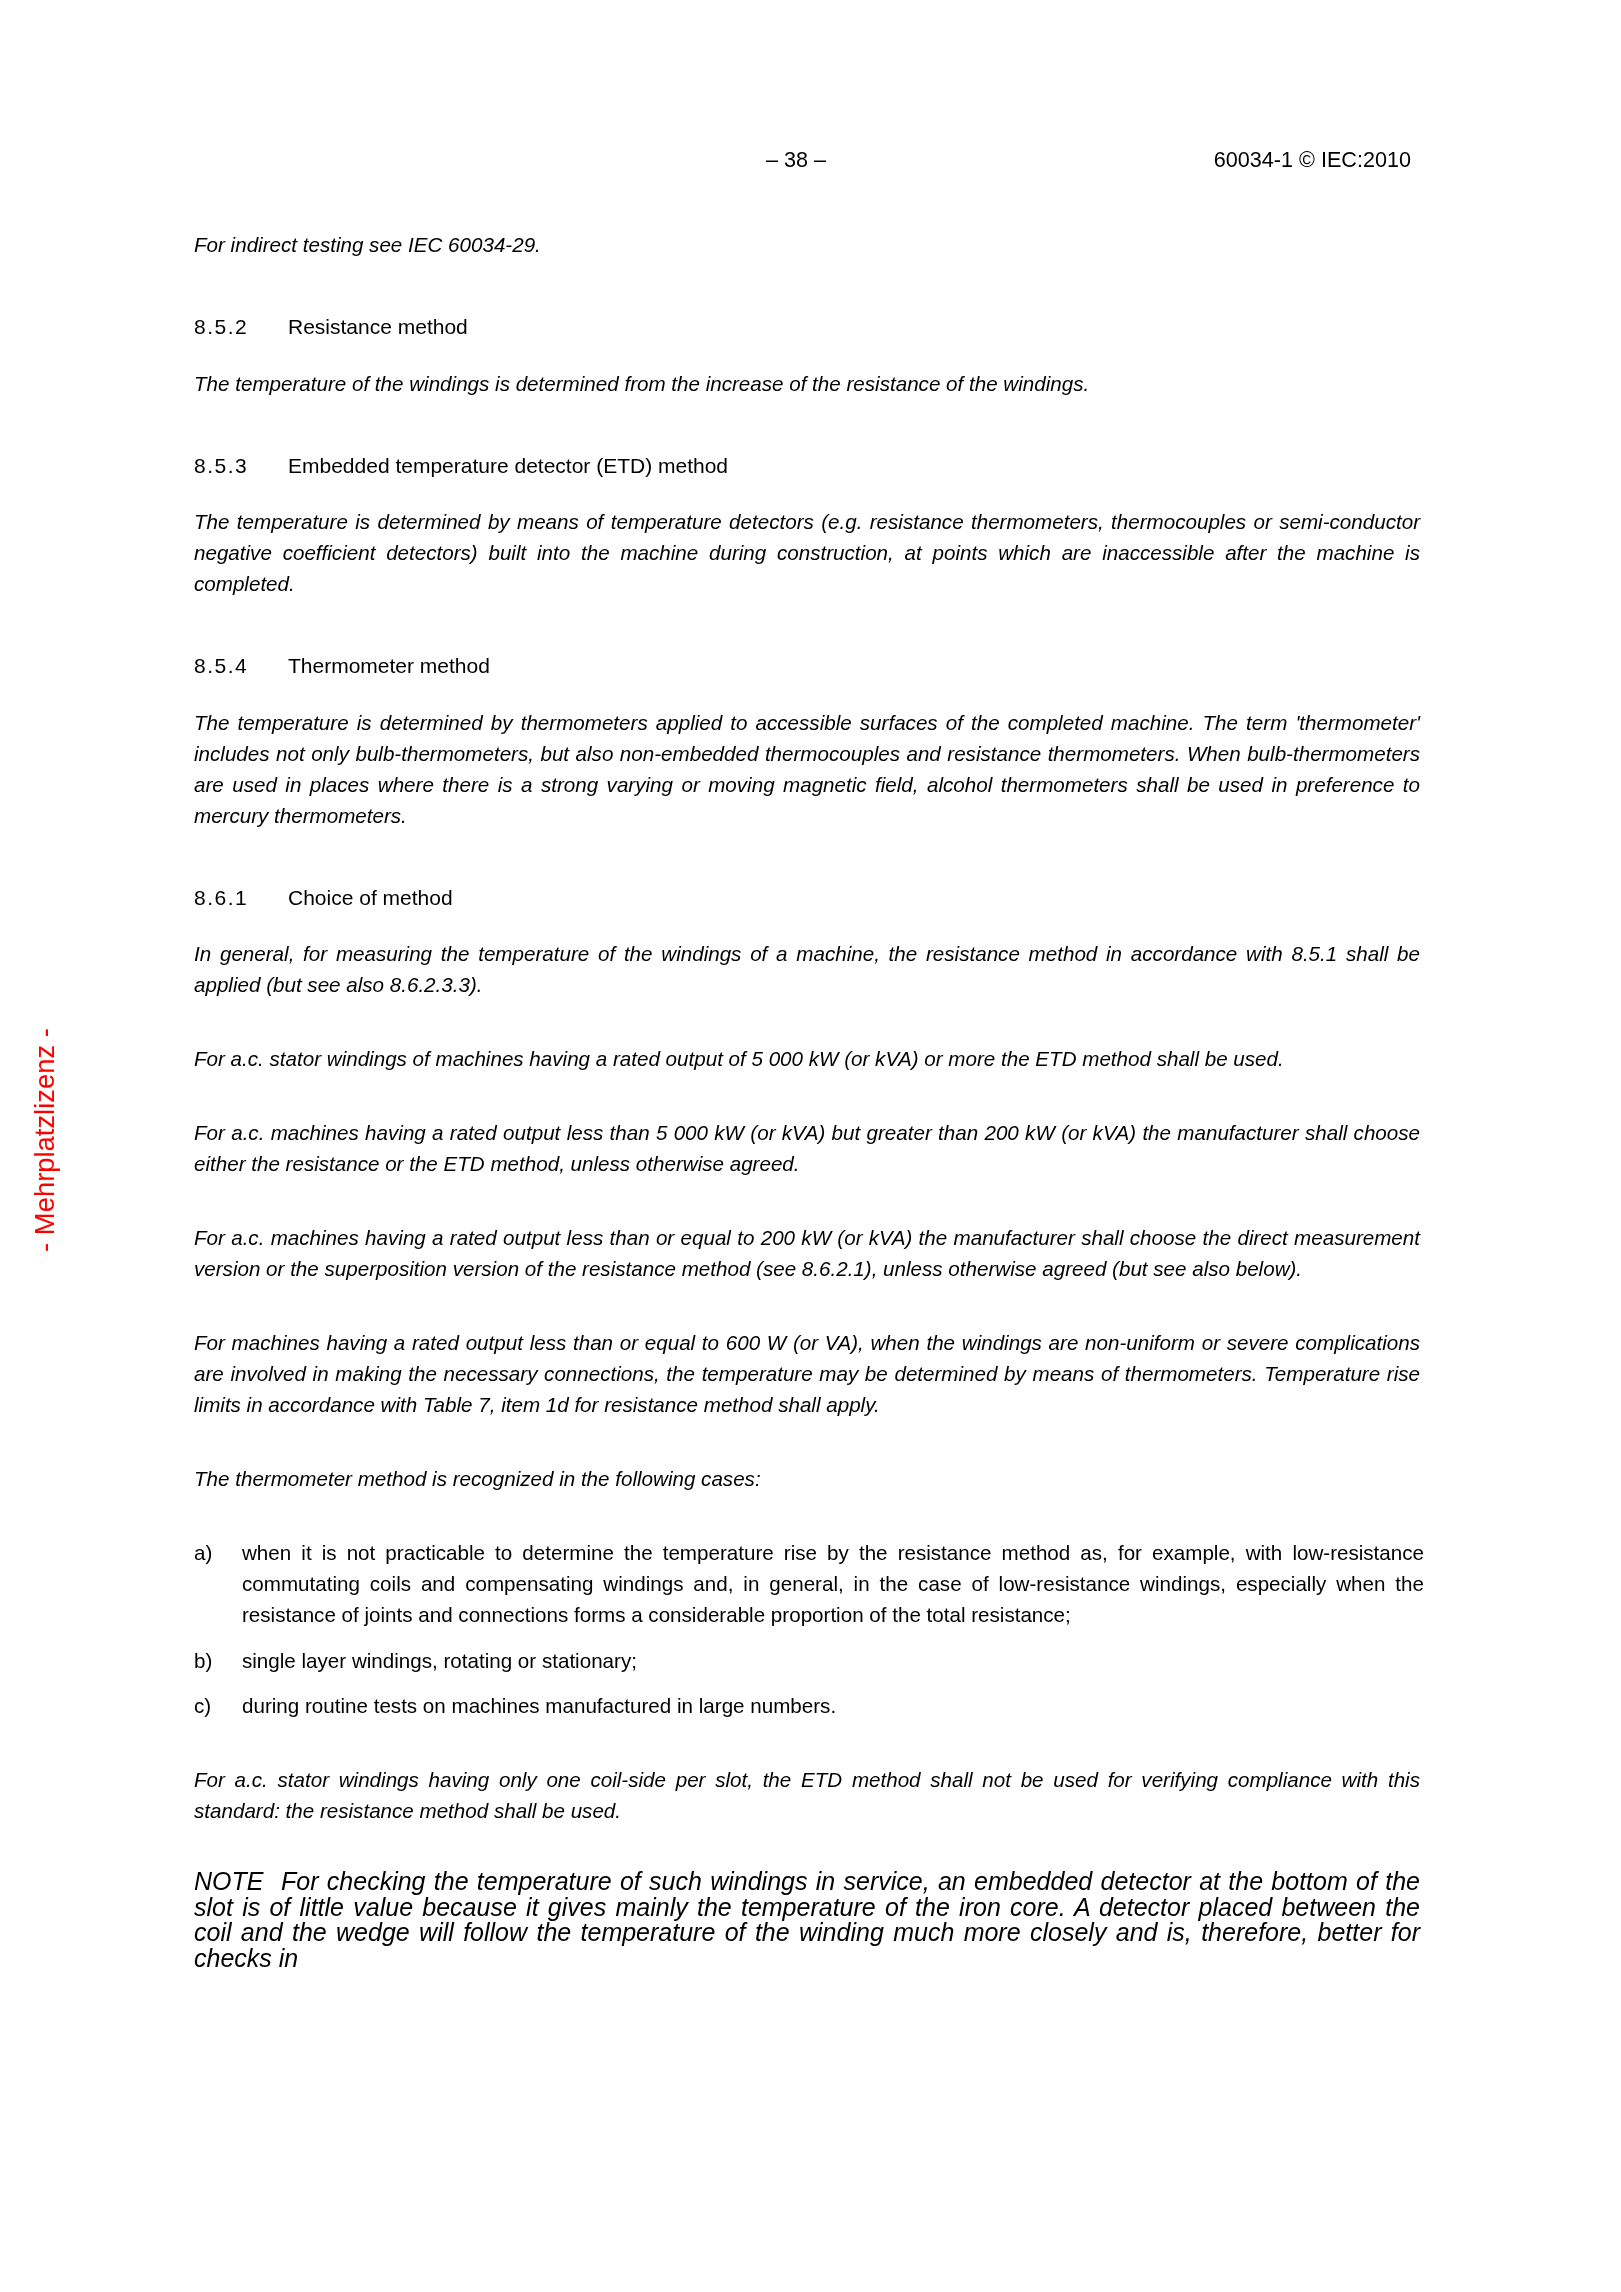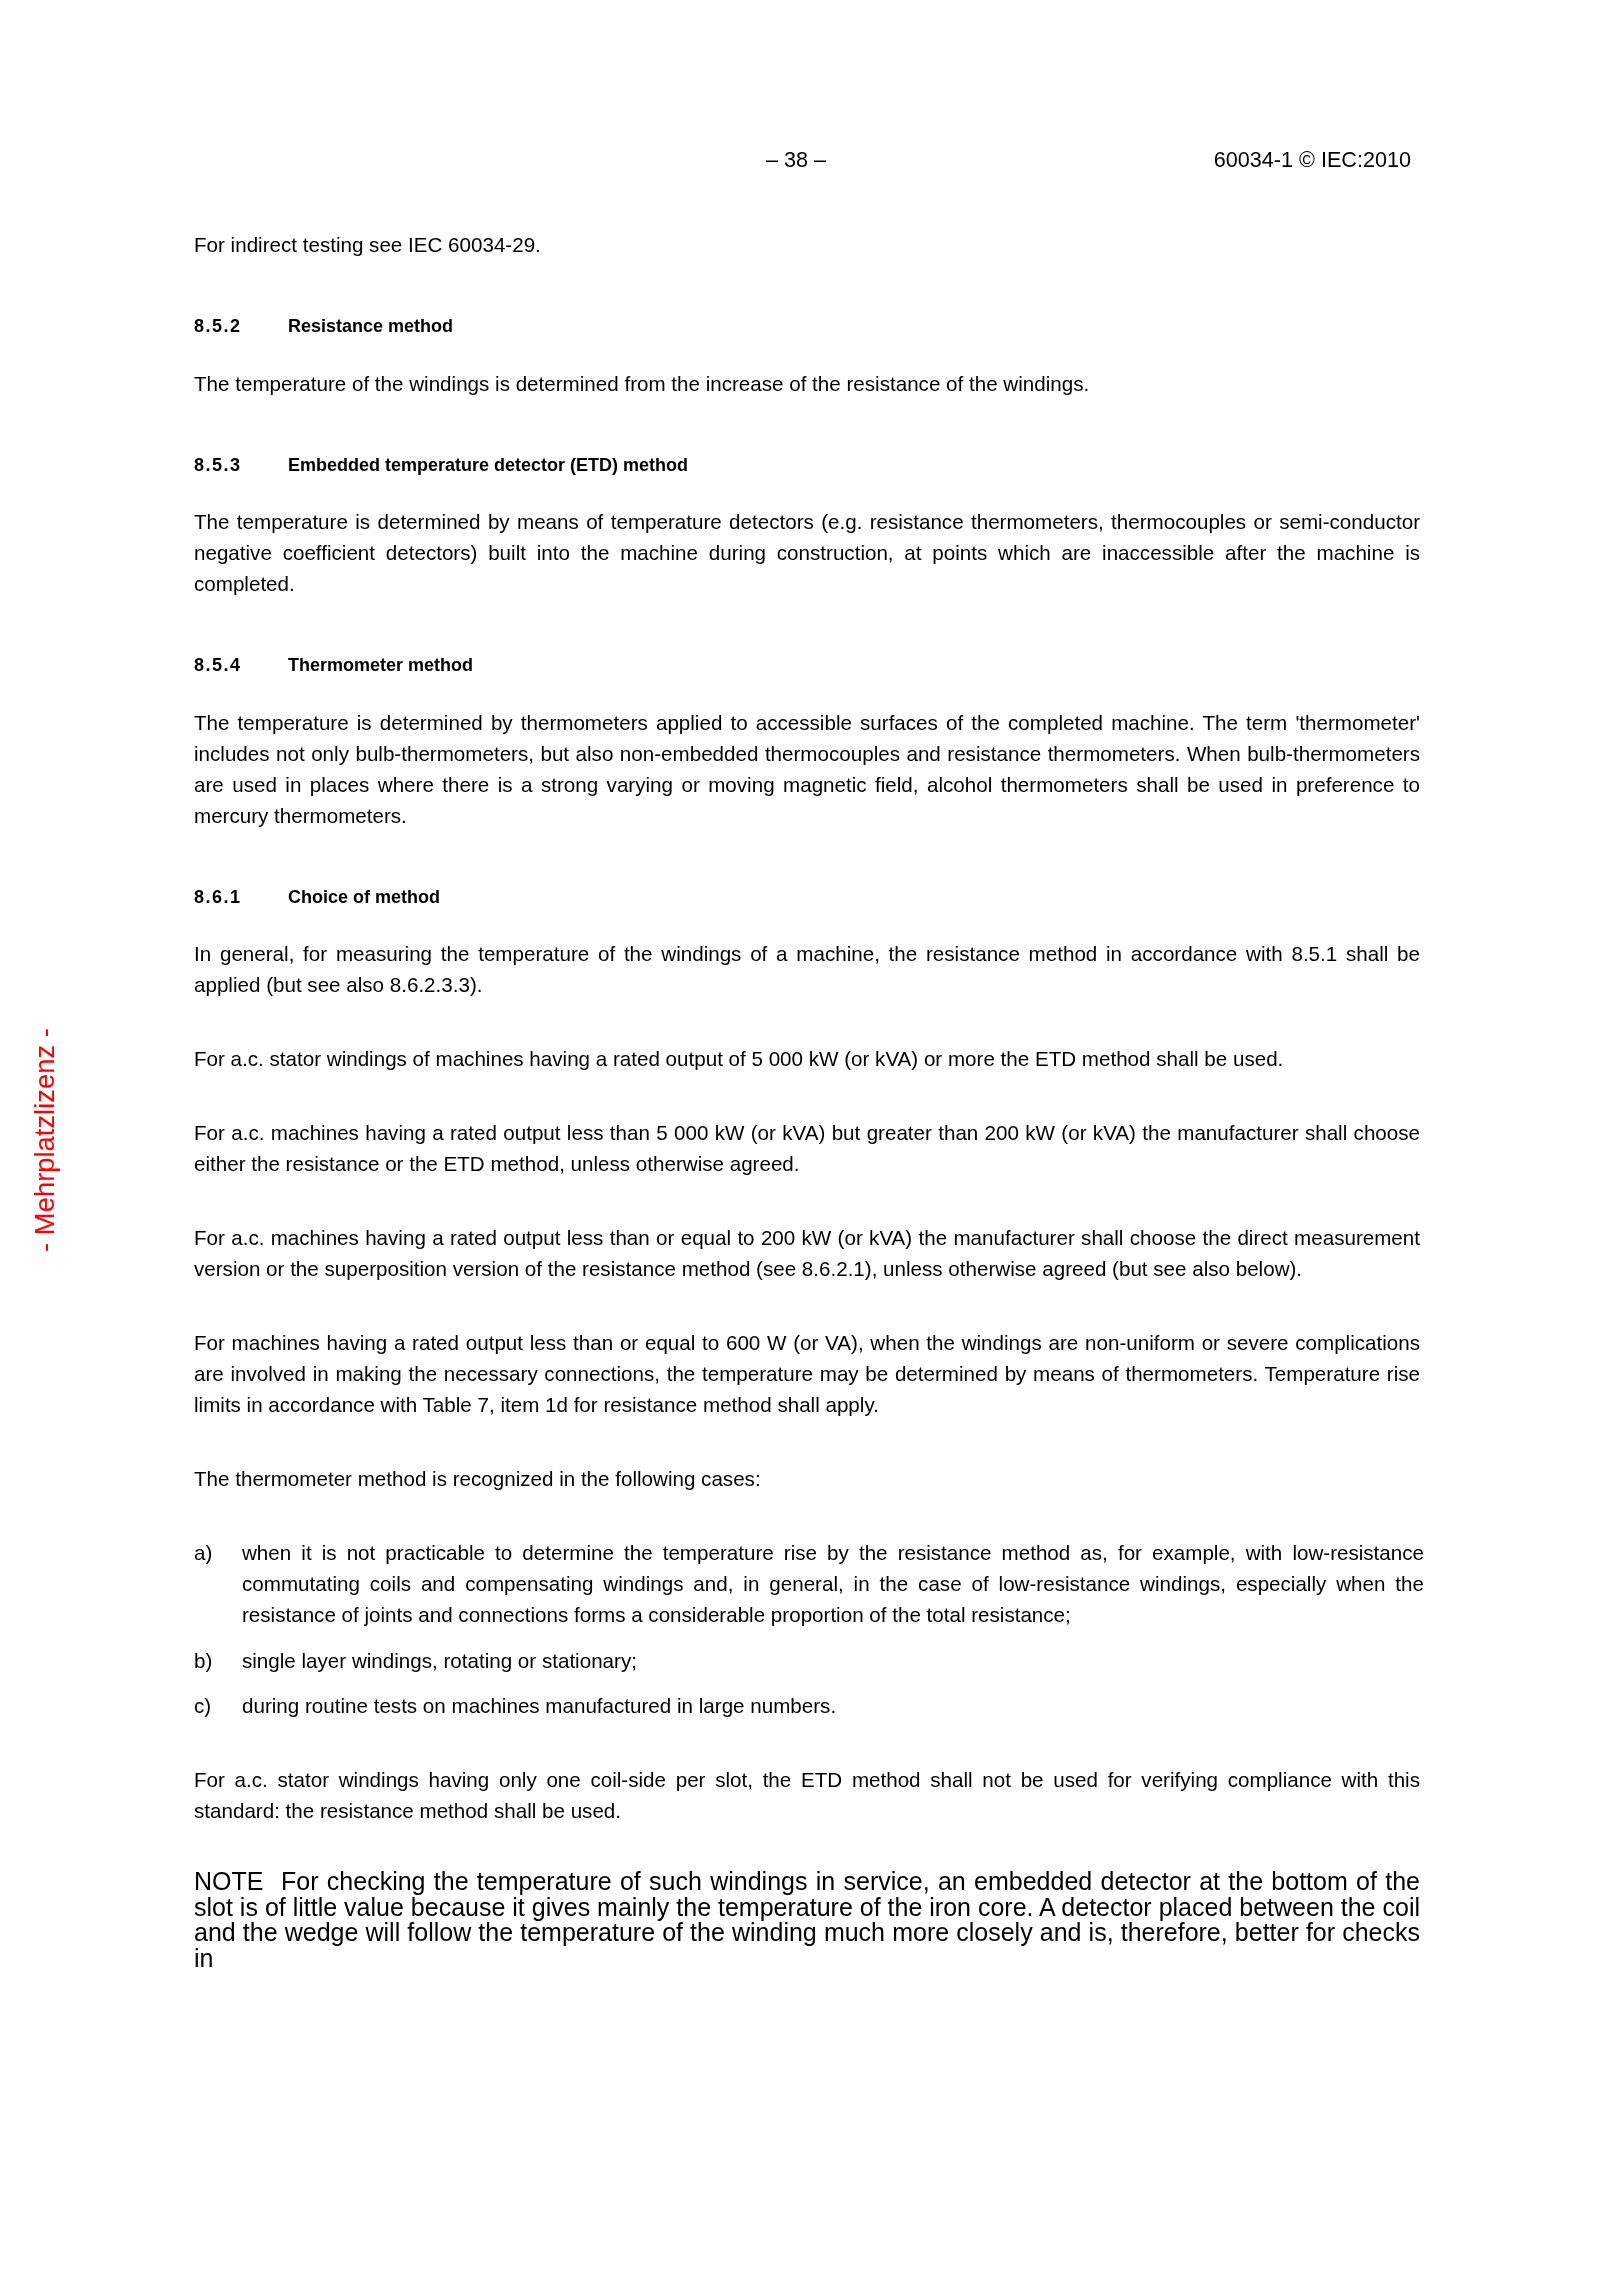"For indirect testing see IEC" .content p { font-style: none -> italic }
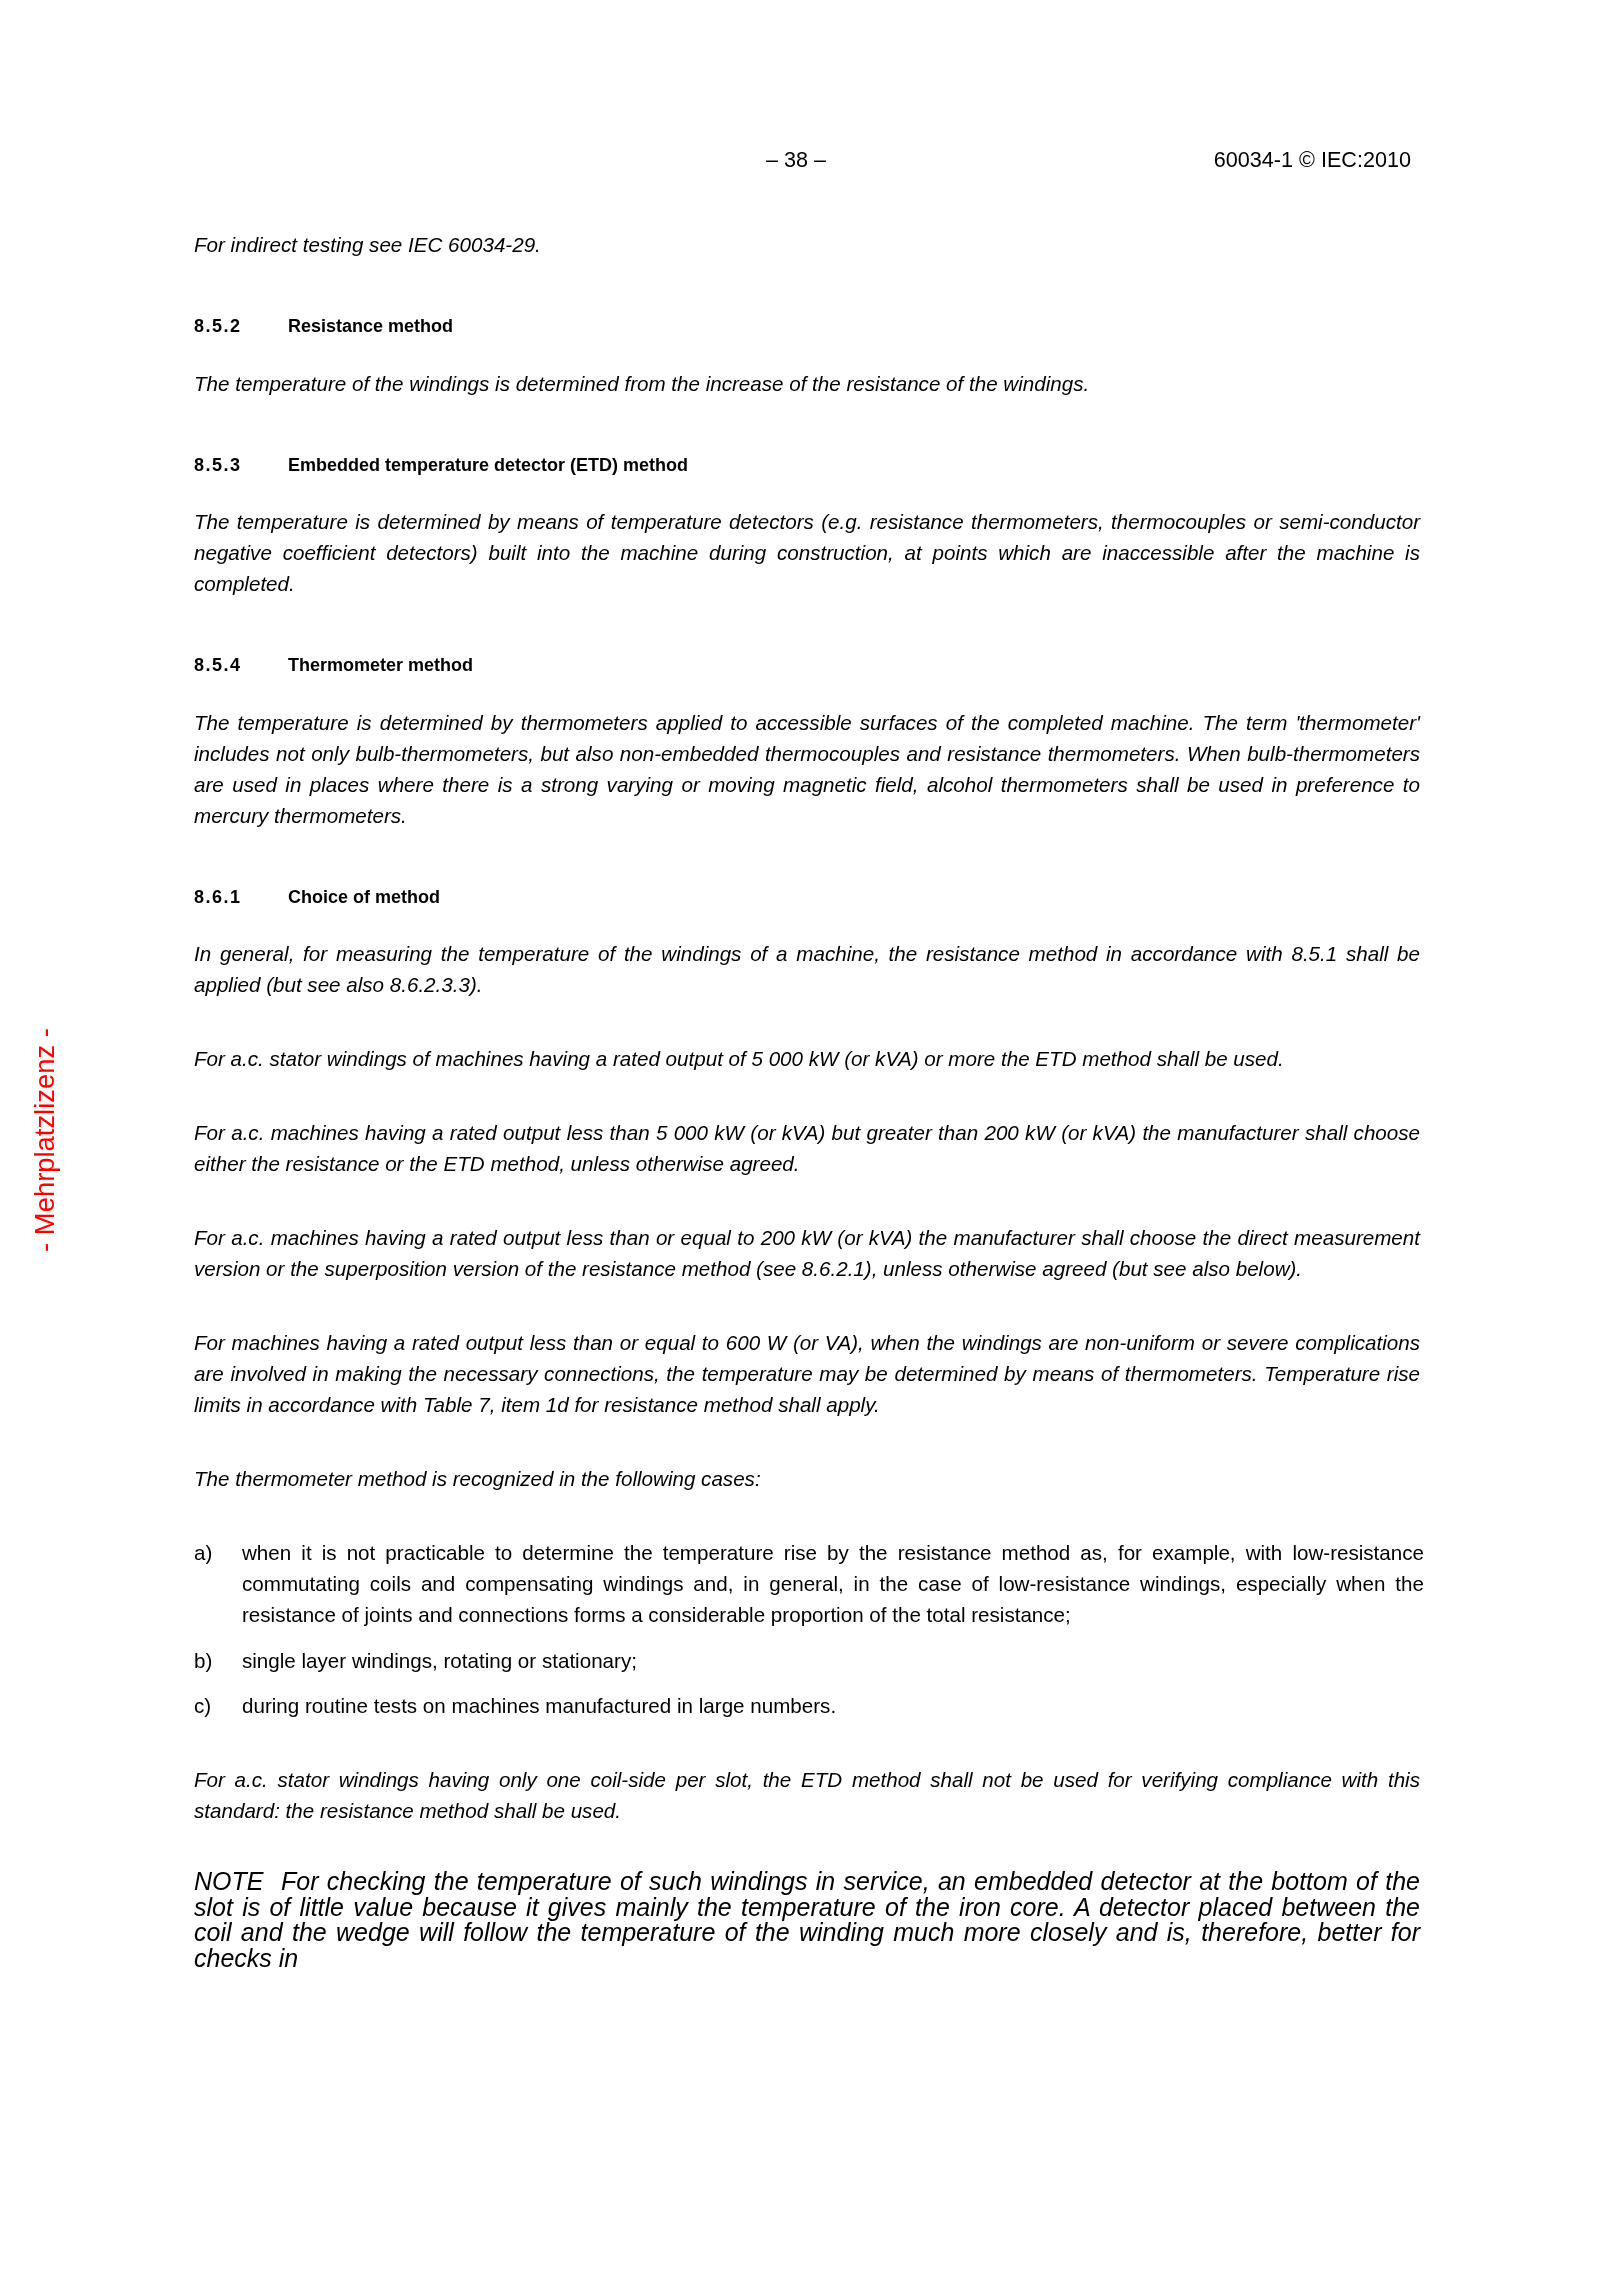"8.5.2" .heading { font-size: 18px -> 21px; font-weight: bold -> normal }
